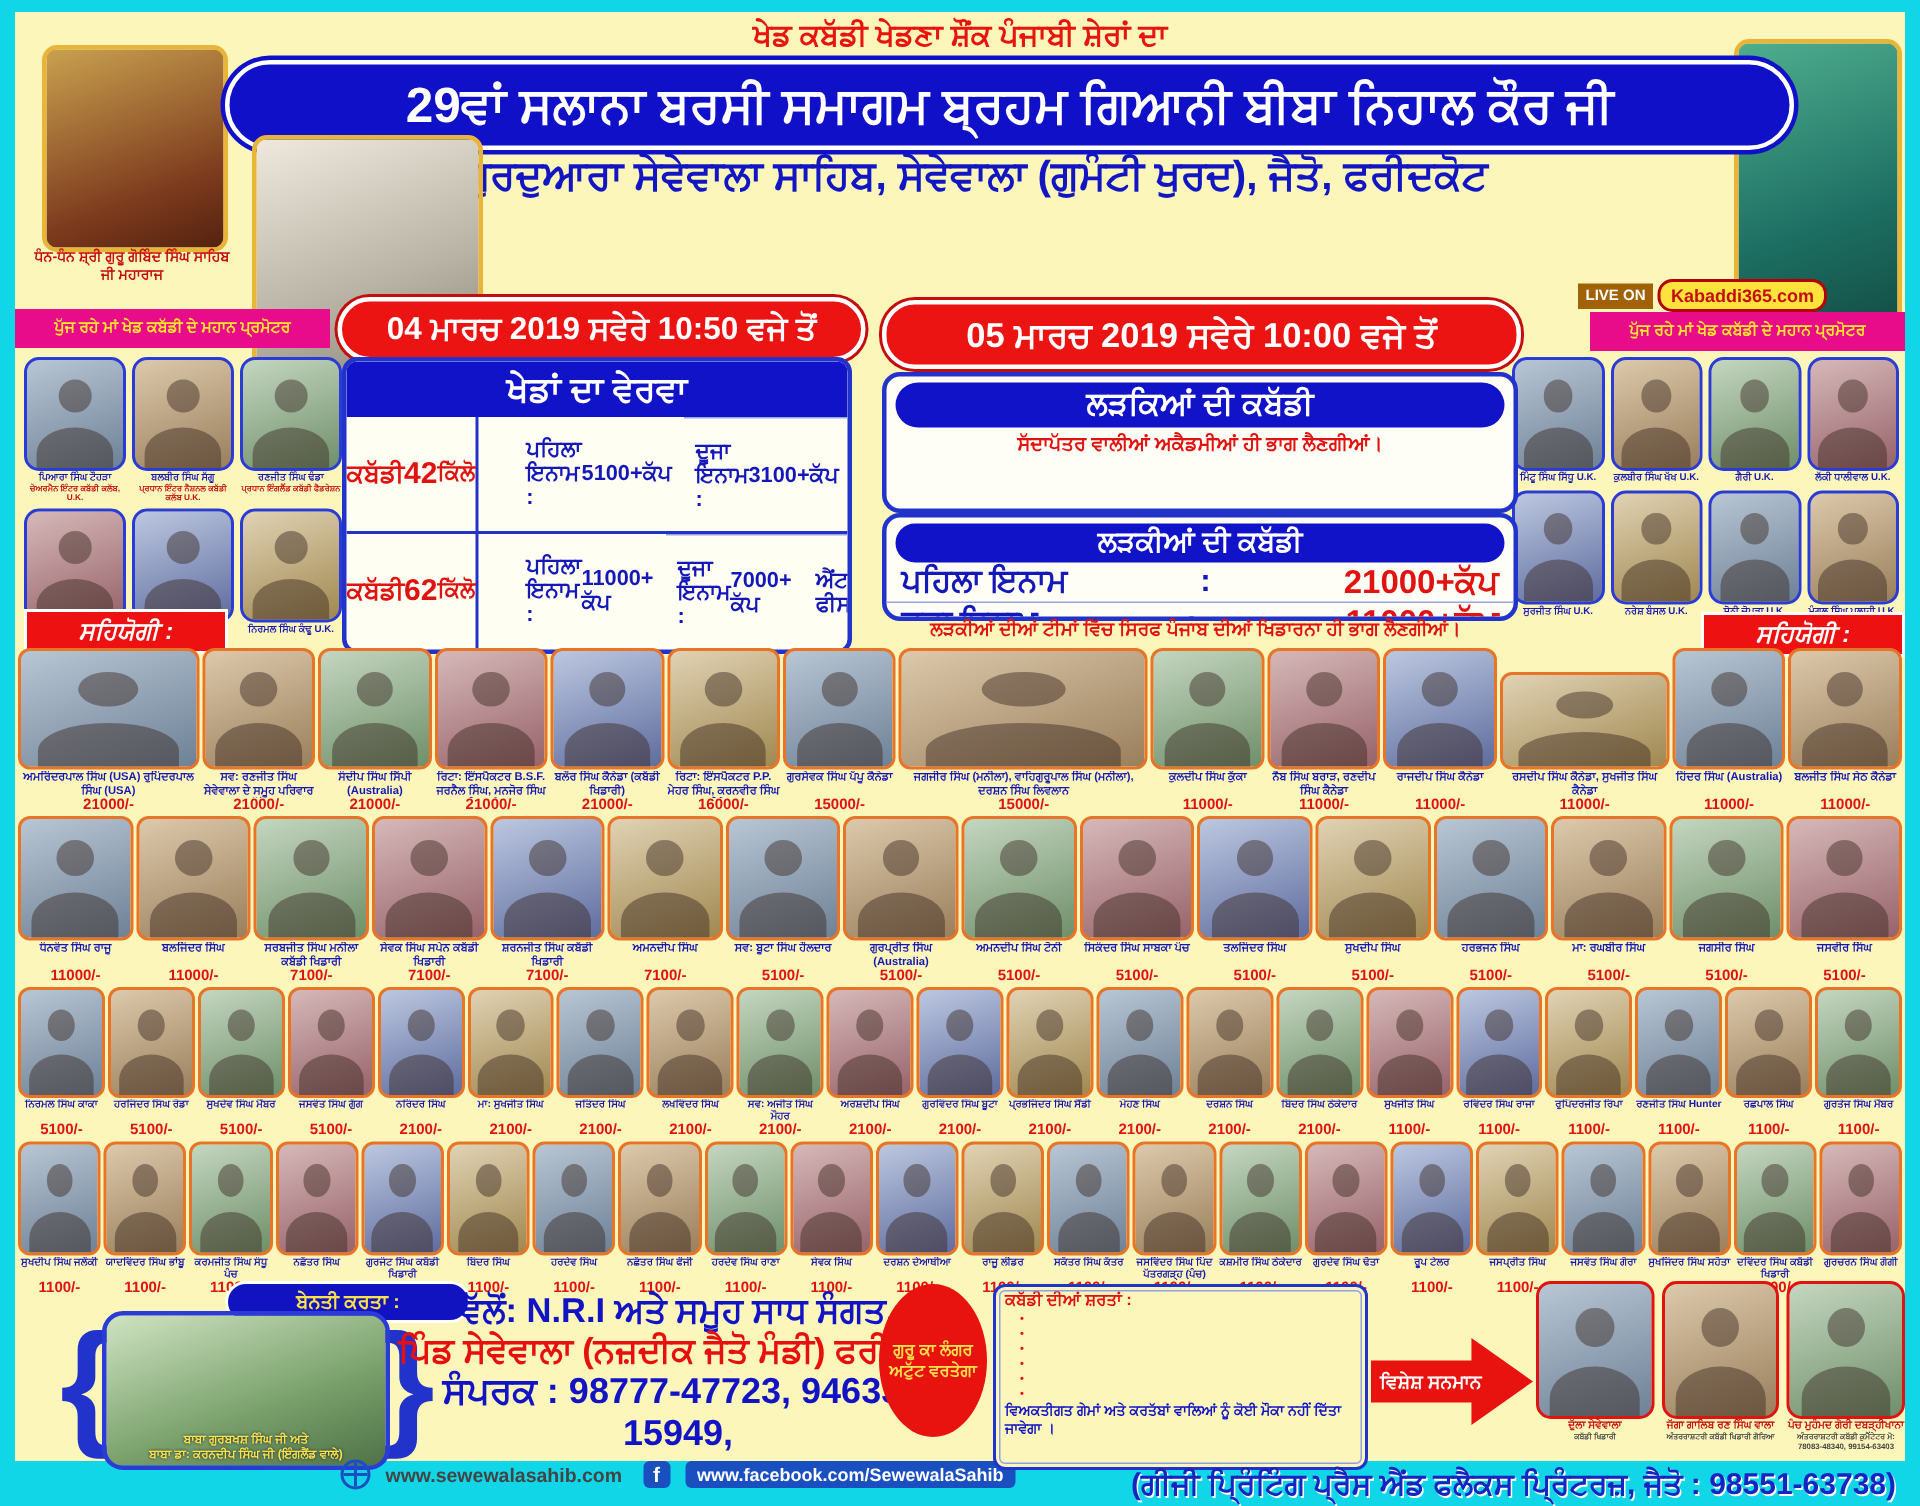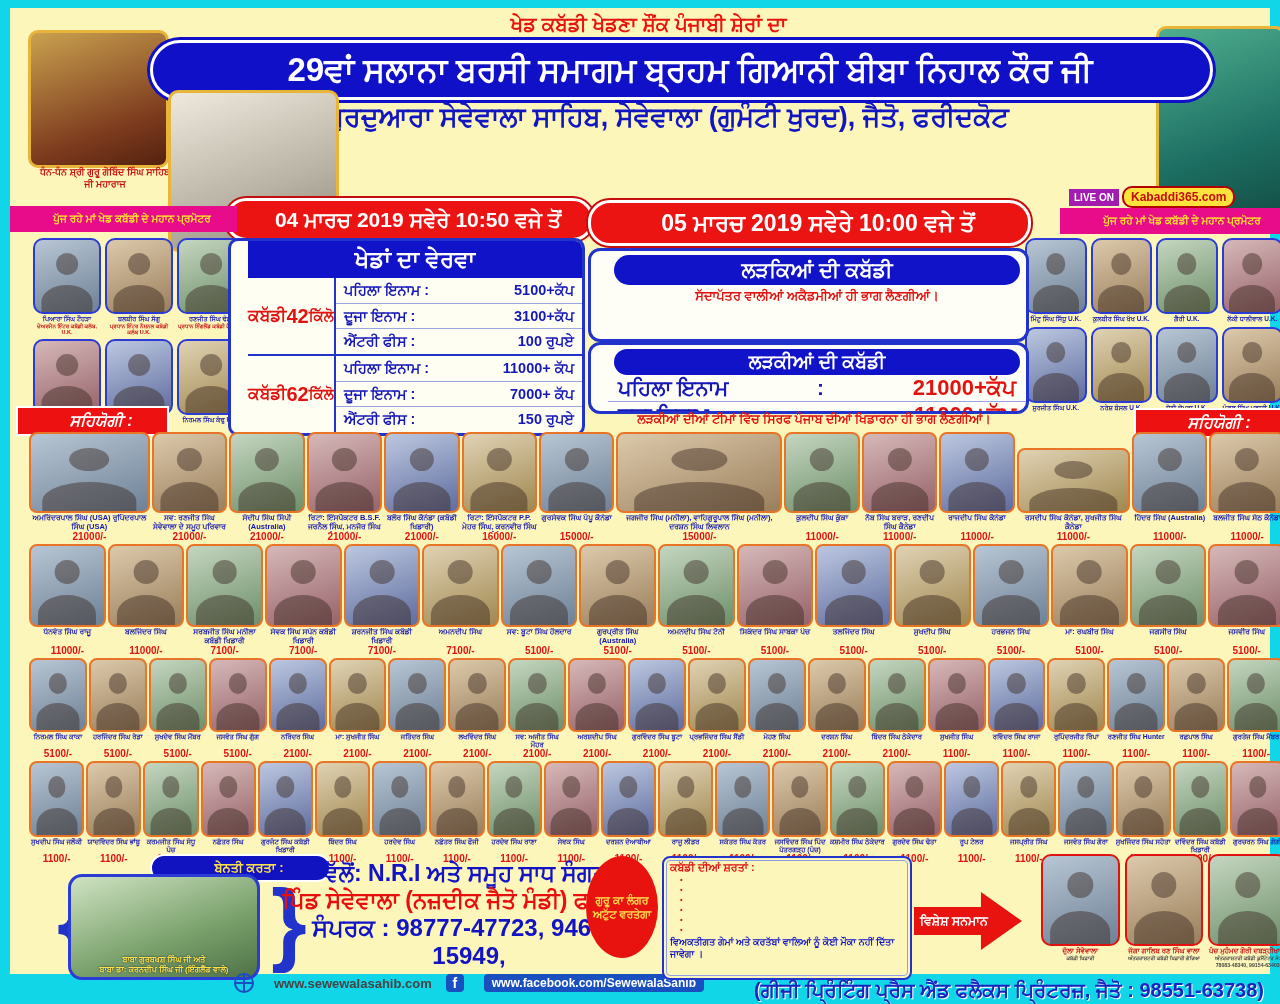"ਖੇਡ ਕਬੱਡੀ ਖੇਡਣਾ ਸ਼ੌਂਕ ਪੰਜਾਬੀ" .abs { padding-left: 17px -> none }
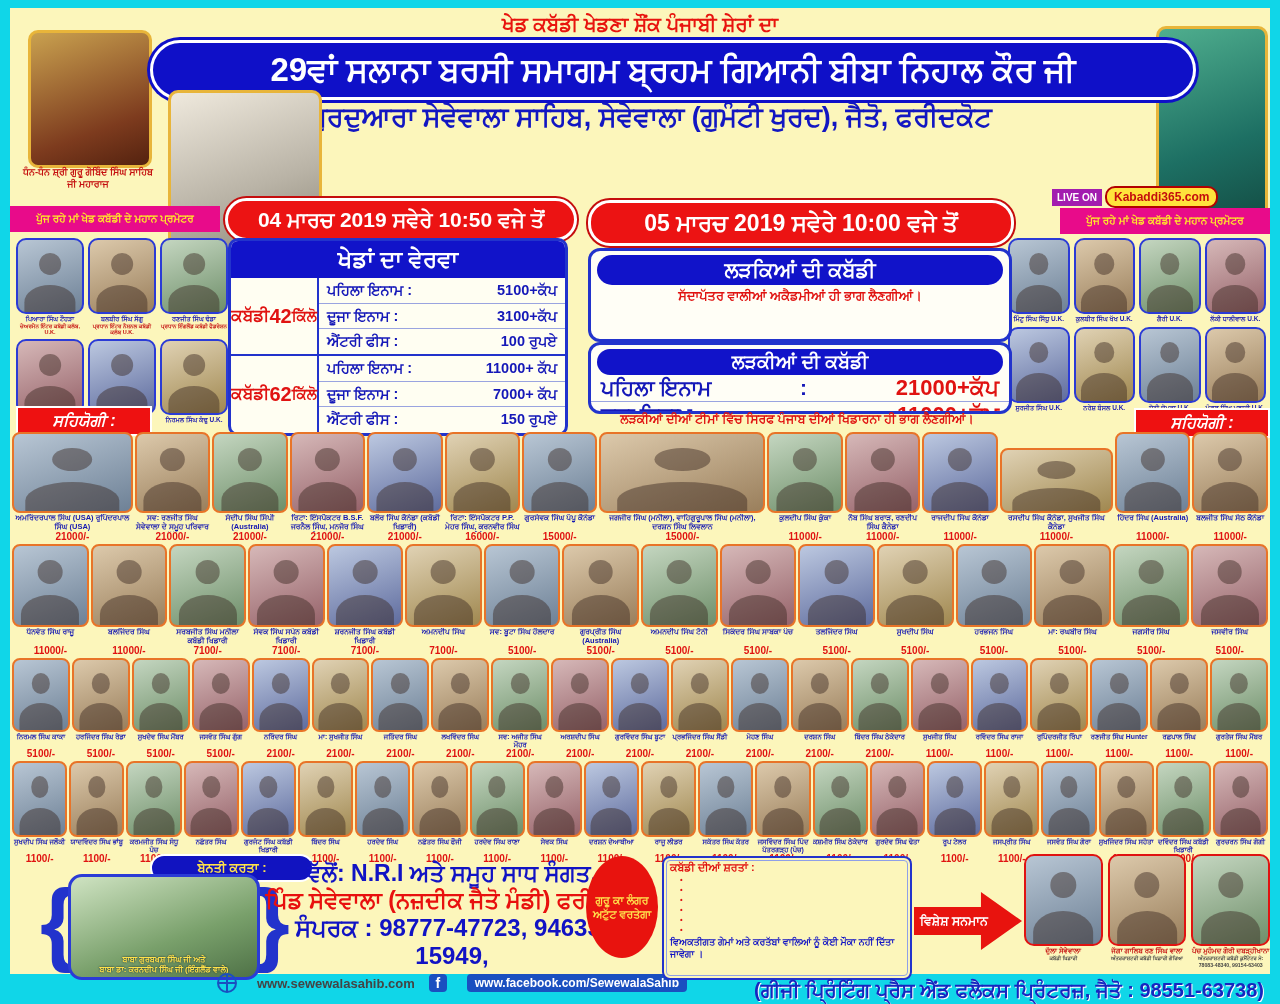"LIVE ON" .live-on { background: #a21caf -> #a16207 }
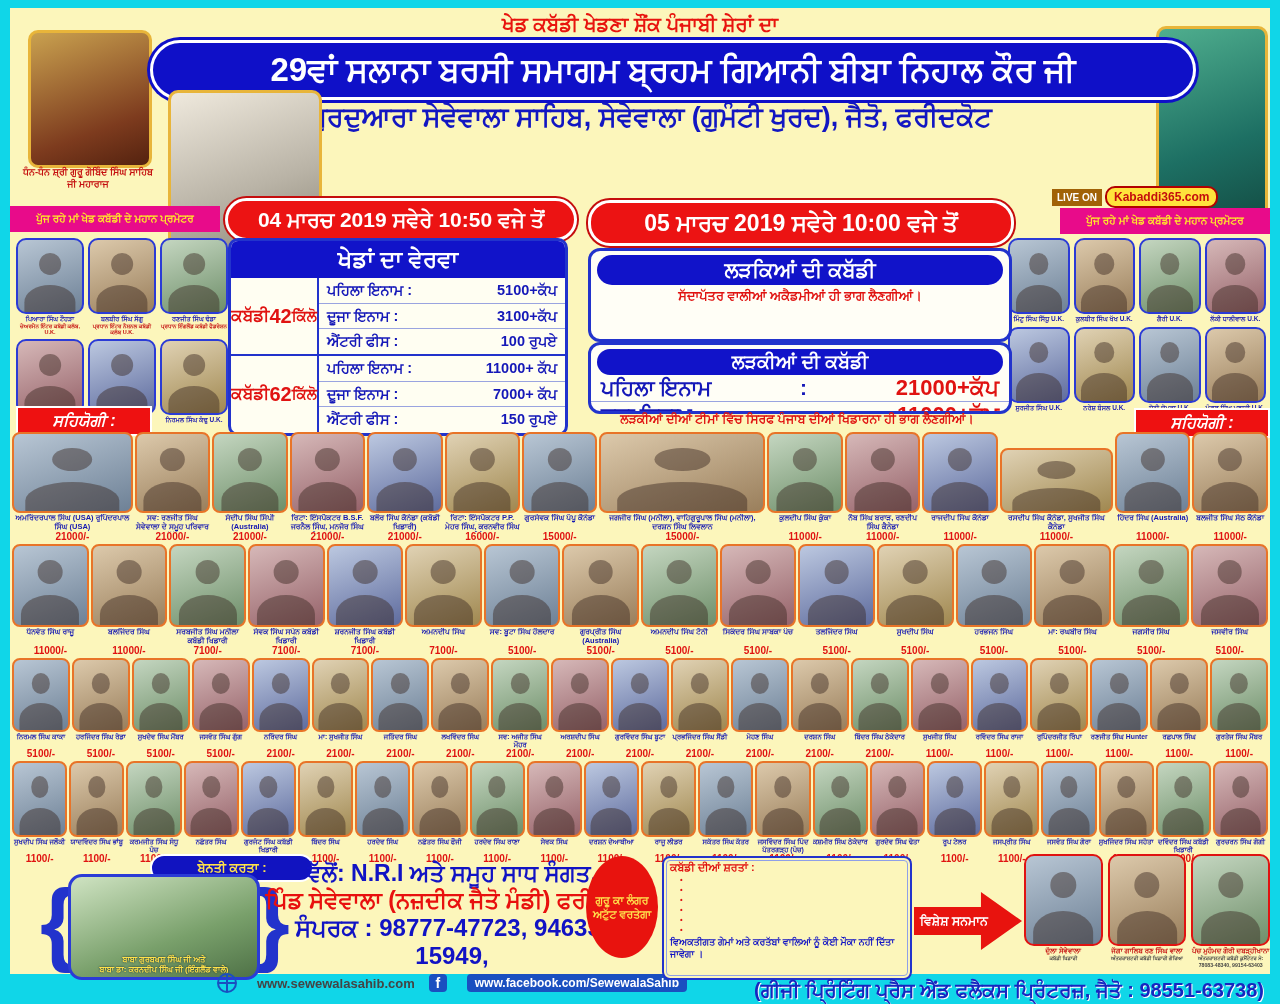"ਪਹਿਲਾ ਇਨਾਮ :" .egroup .rows { flex-direction: column -> row; margin-left: none -> 24px }
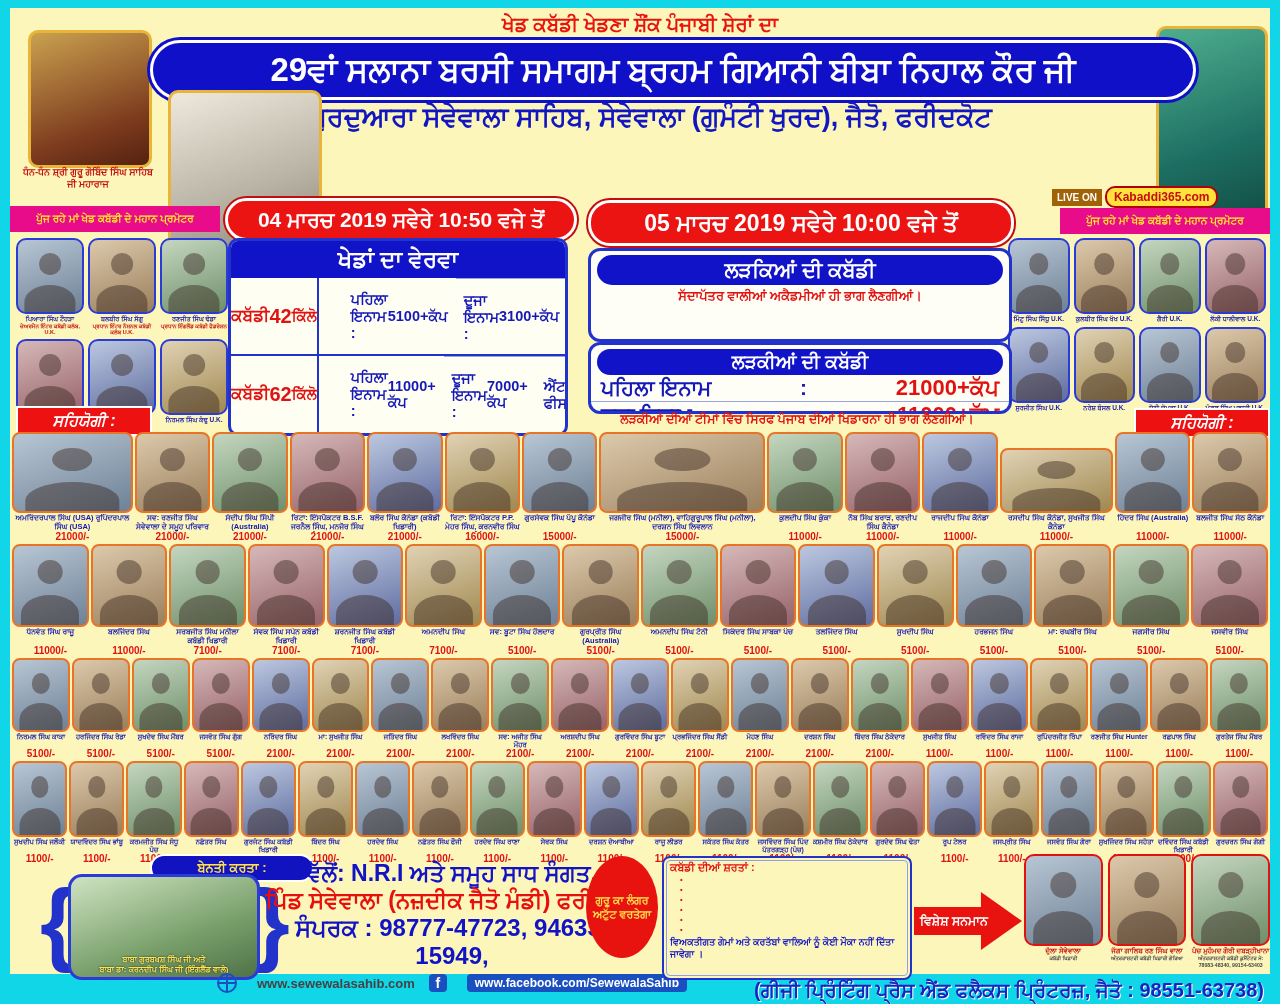"www.sewewalasahib.com" .webrow { gap: 20px -> 10px }
